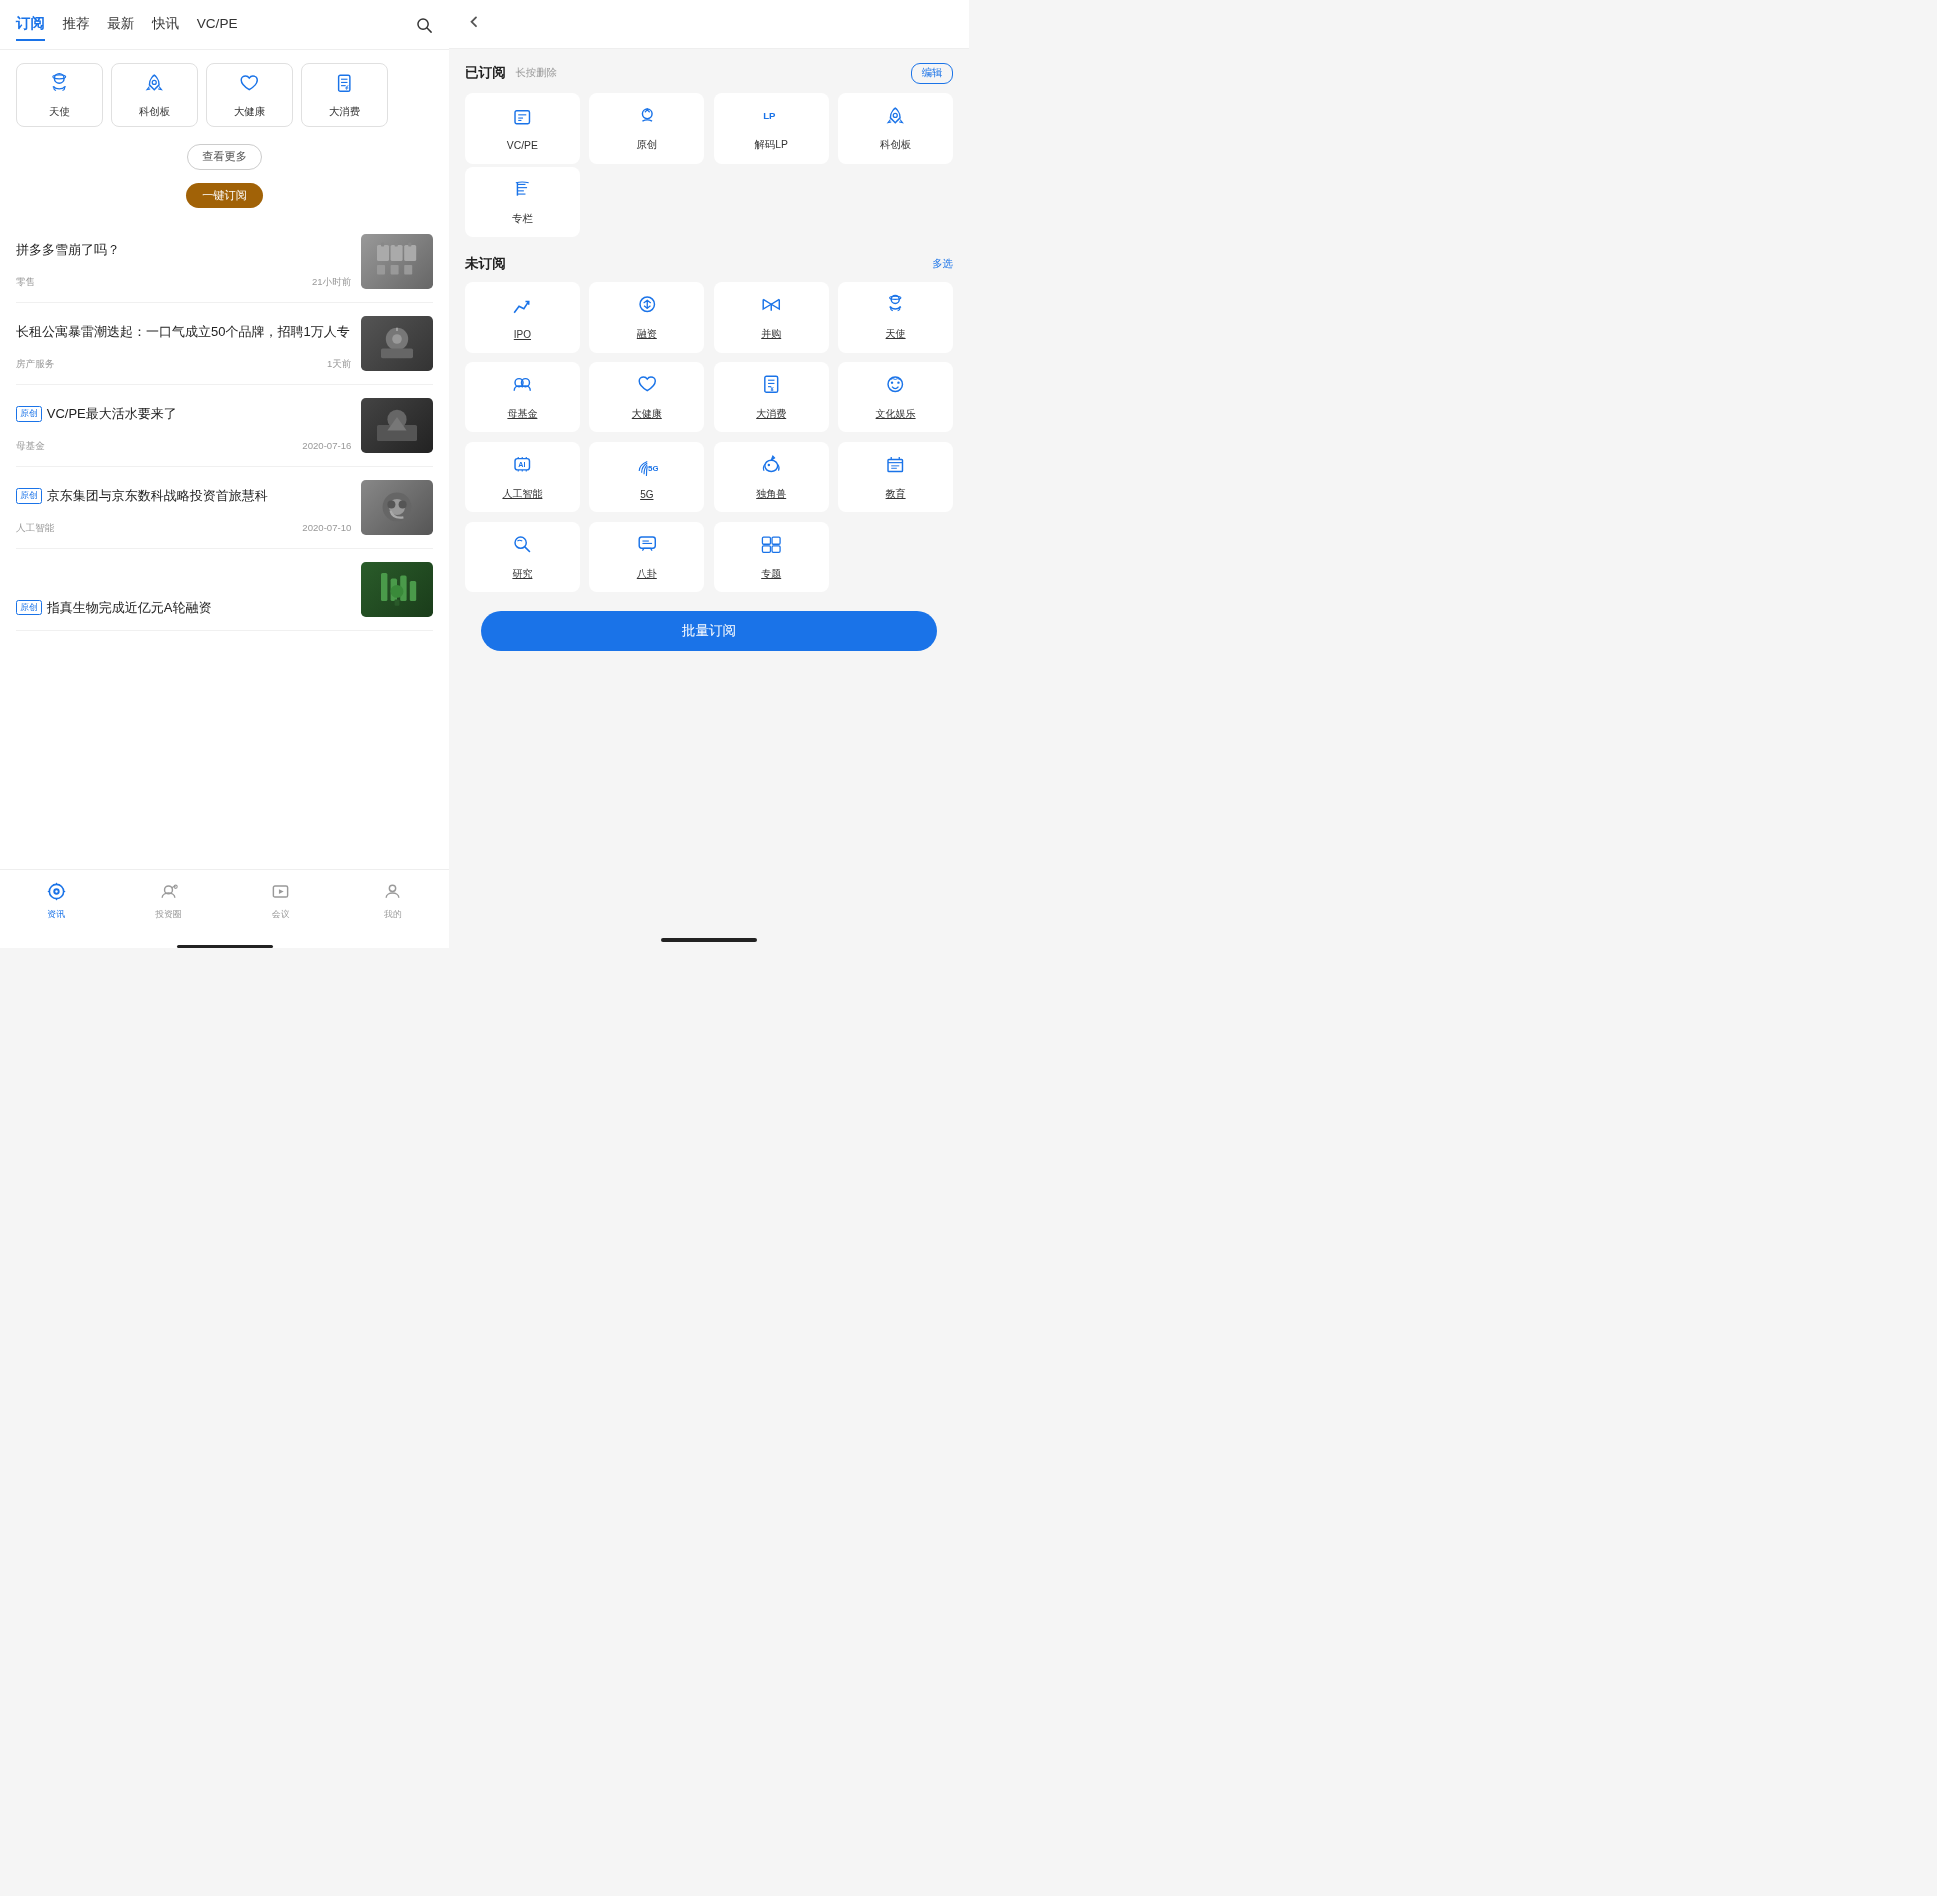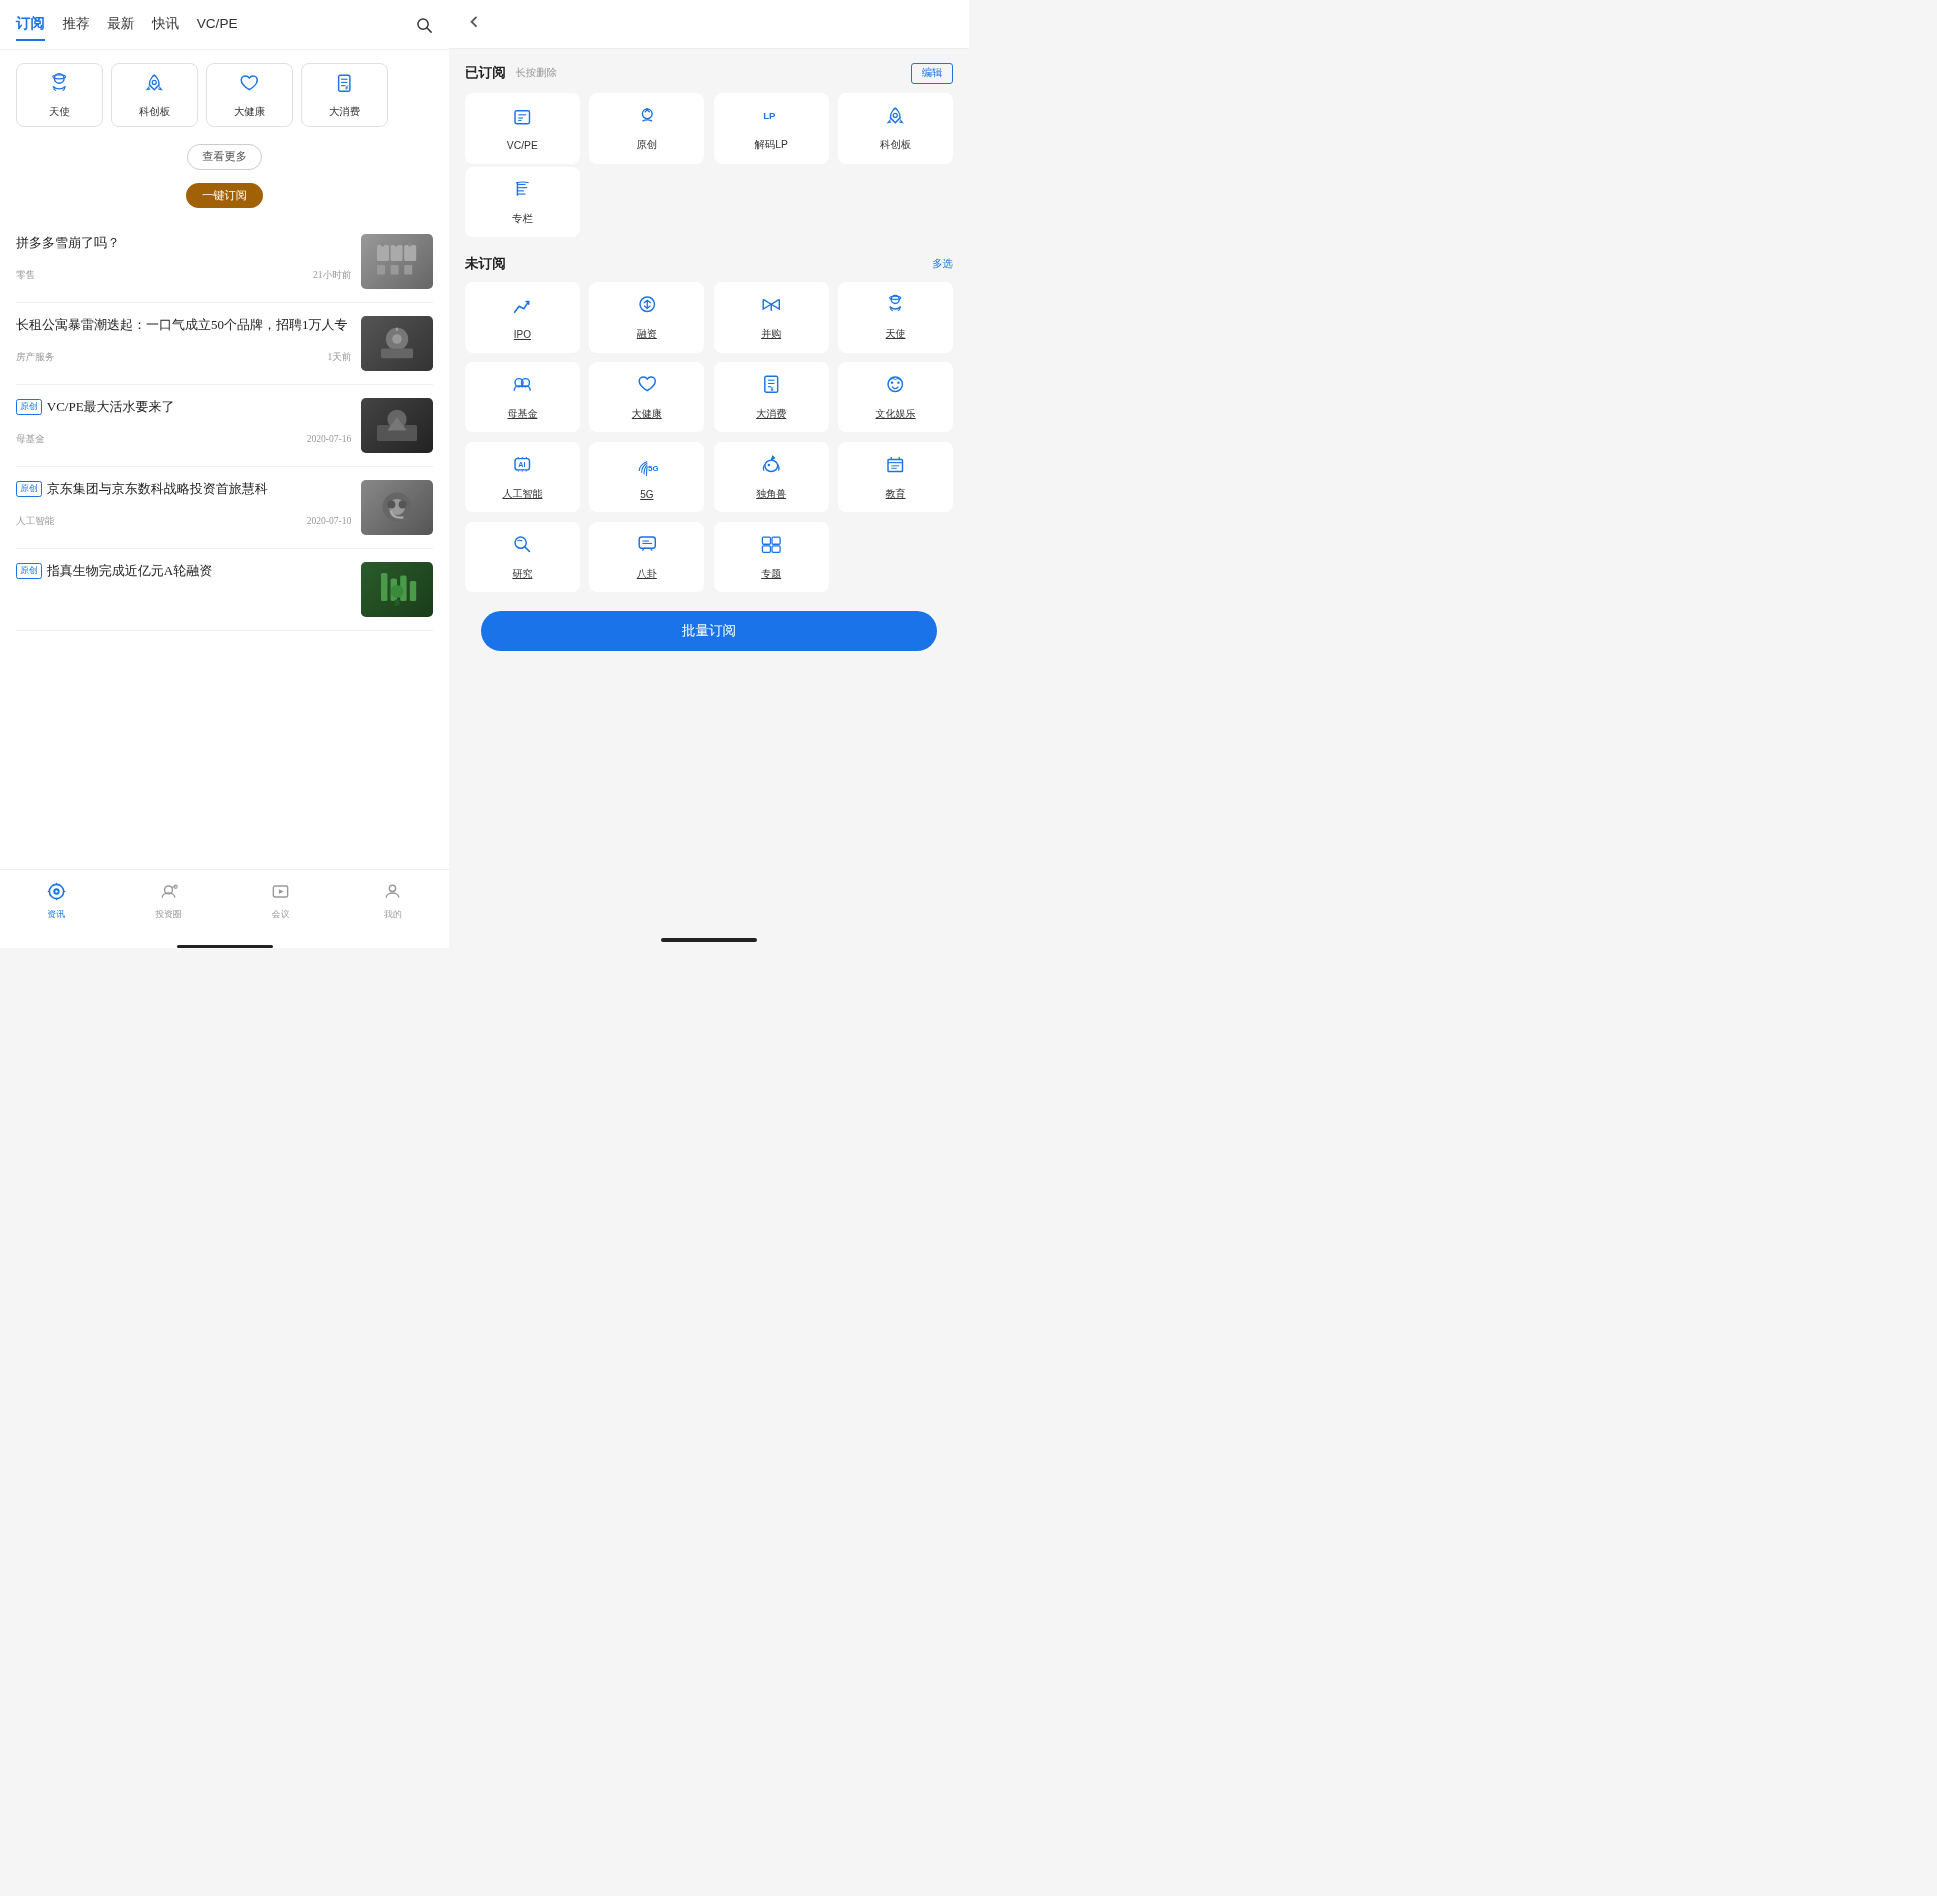"编辑" .section-action { border-radius: 3px -> 9px }
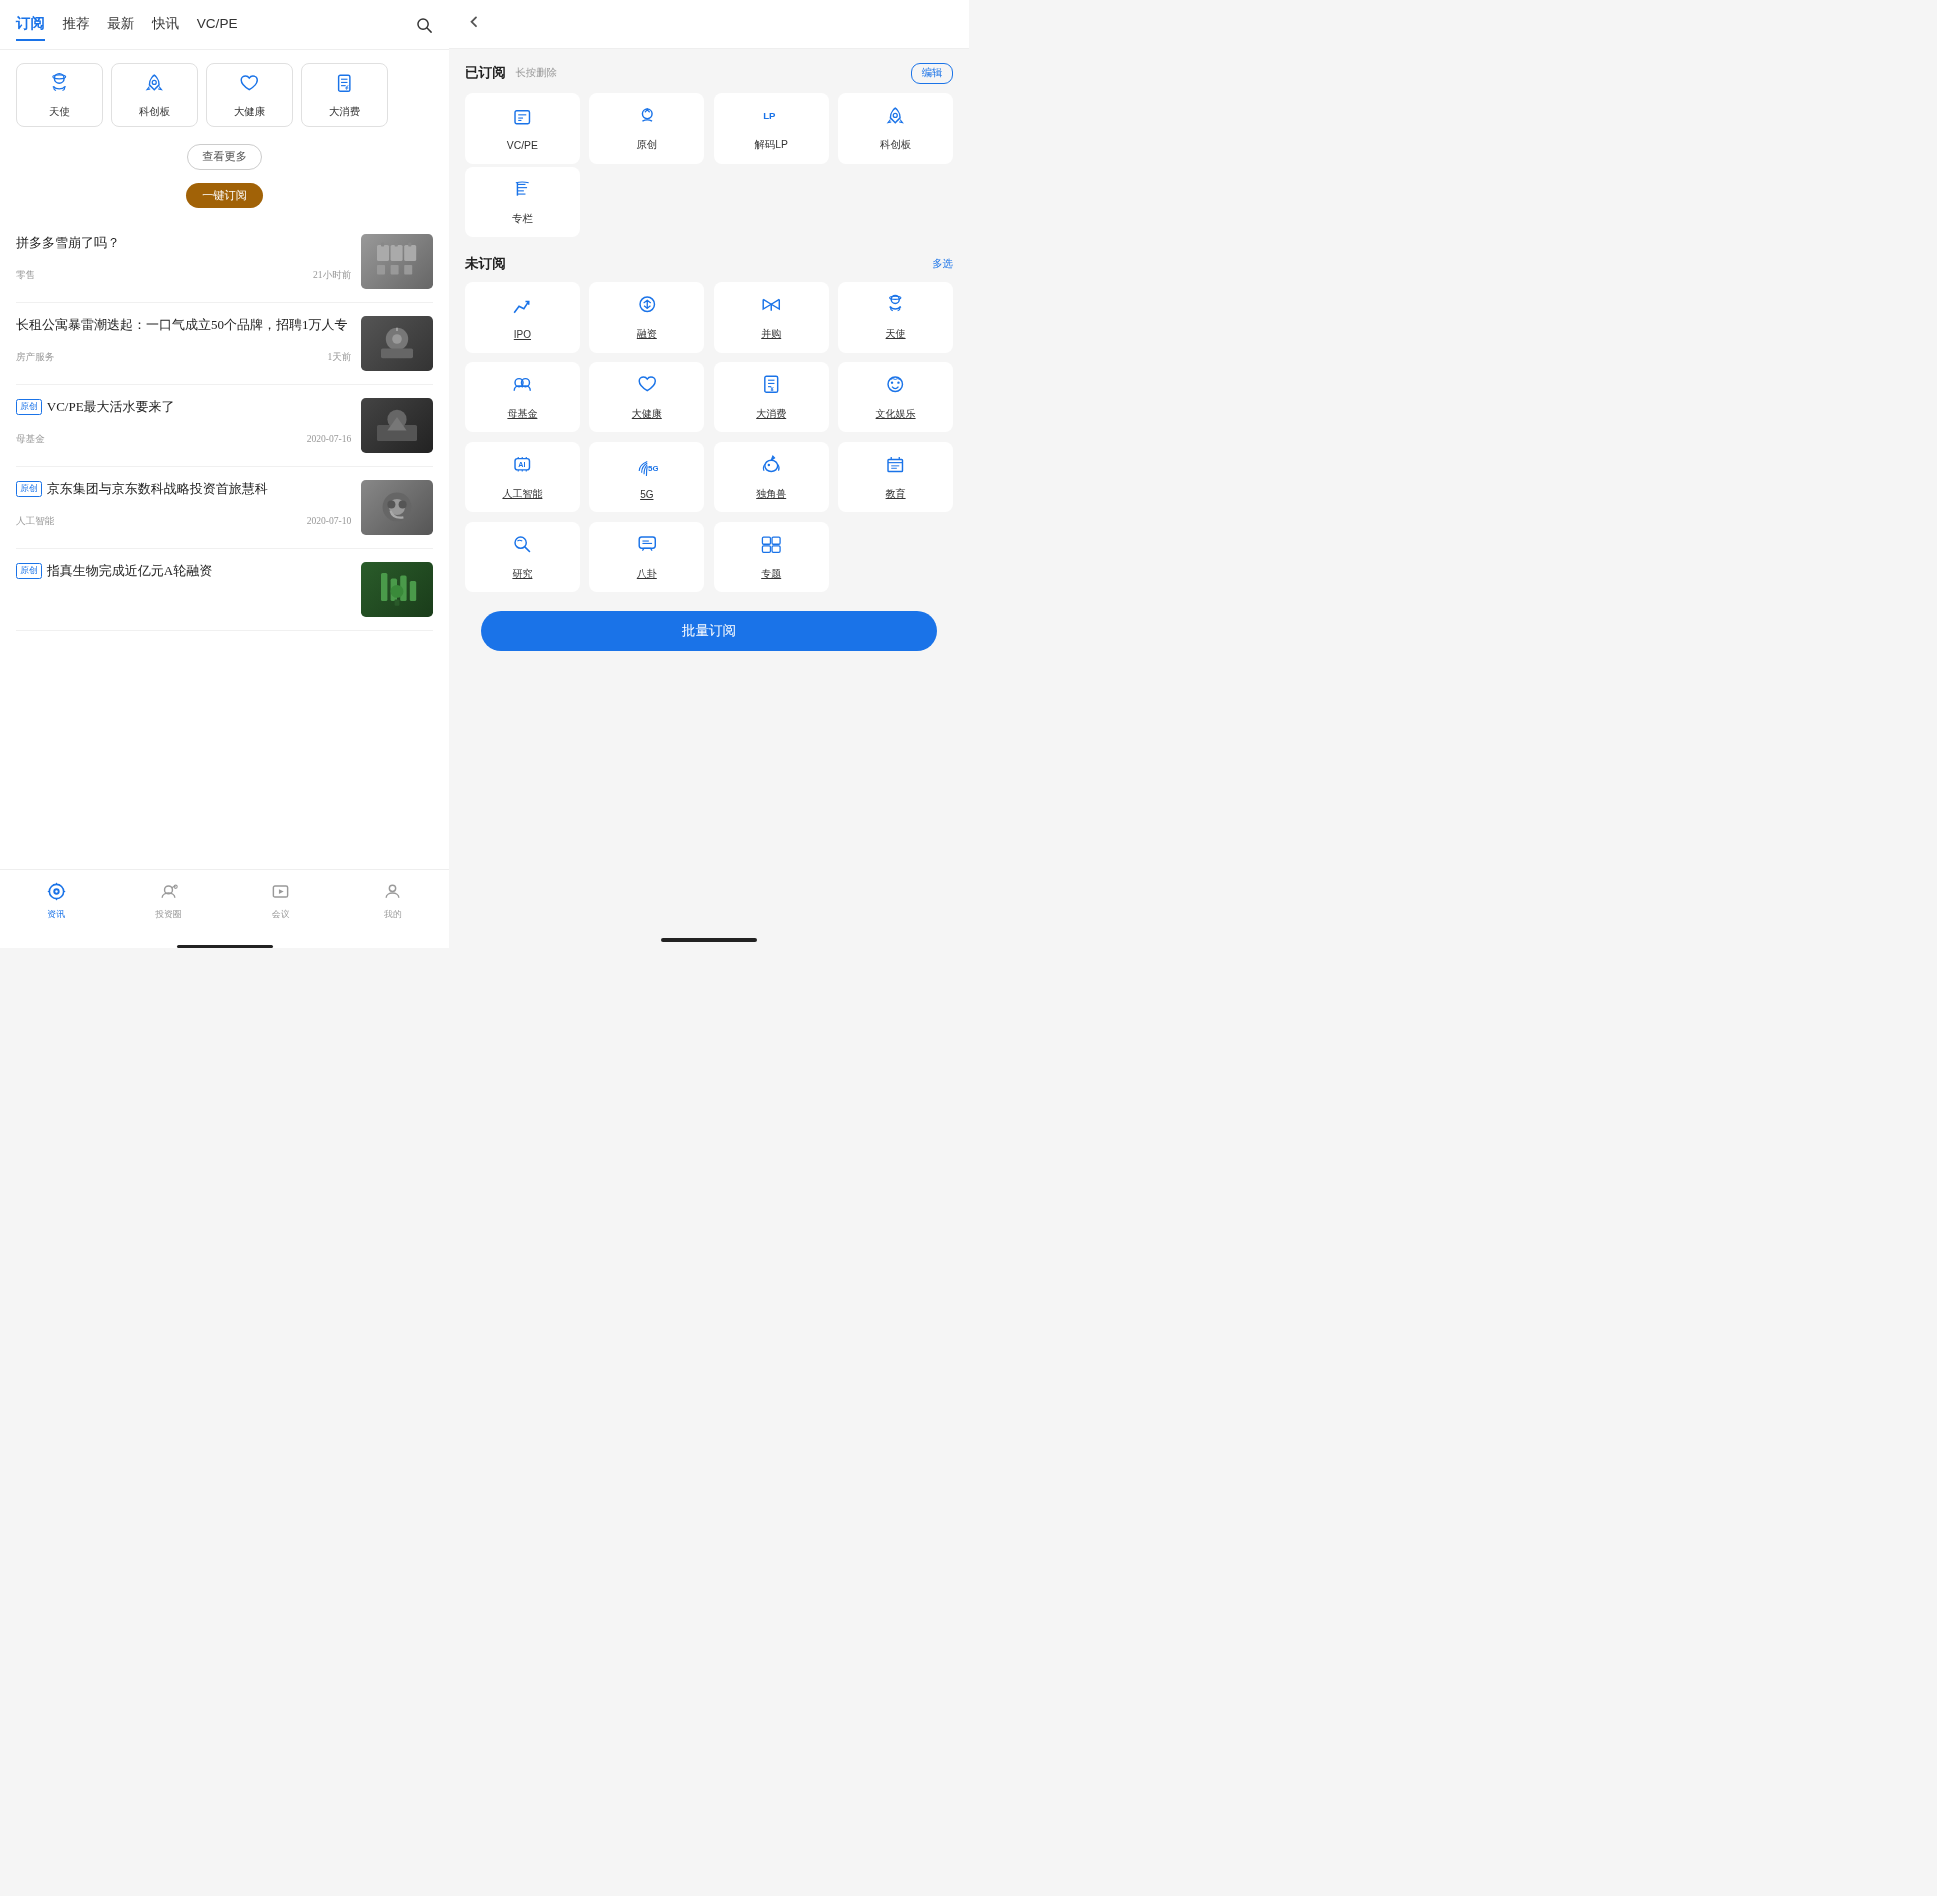"拼多多雪崩了吗？" .news-item { align-items: flex-start -> flex-end; font-family: Liberation Serif, serif -> none }
